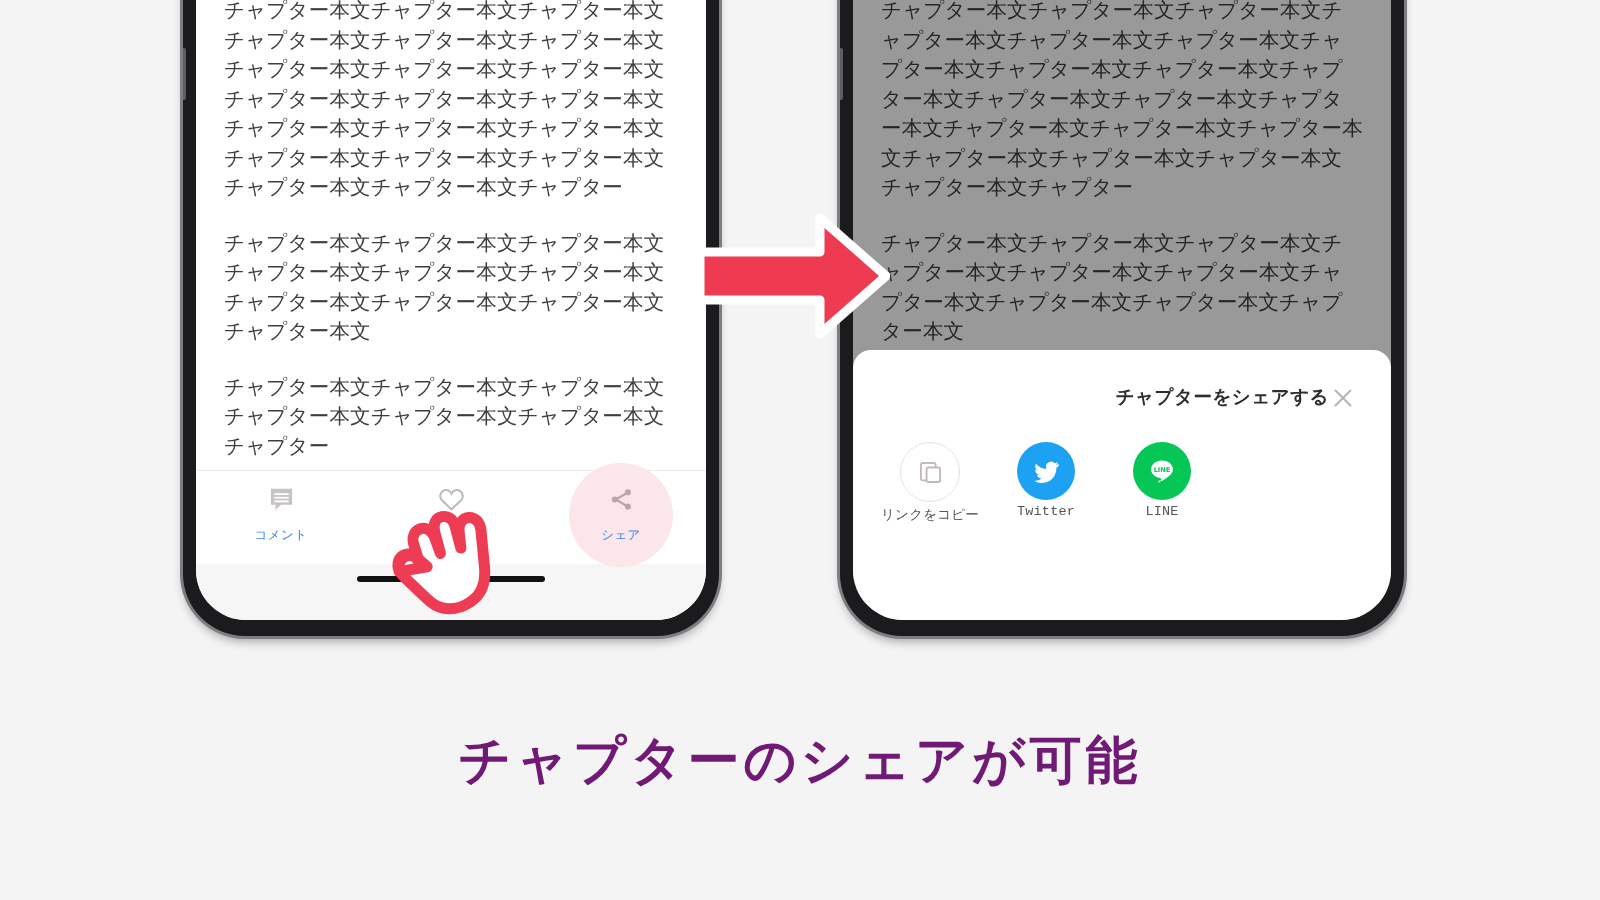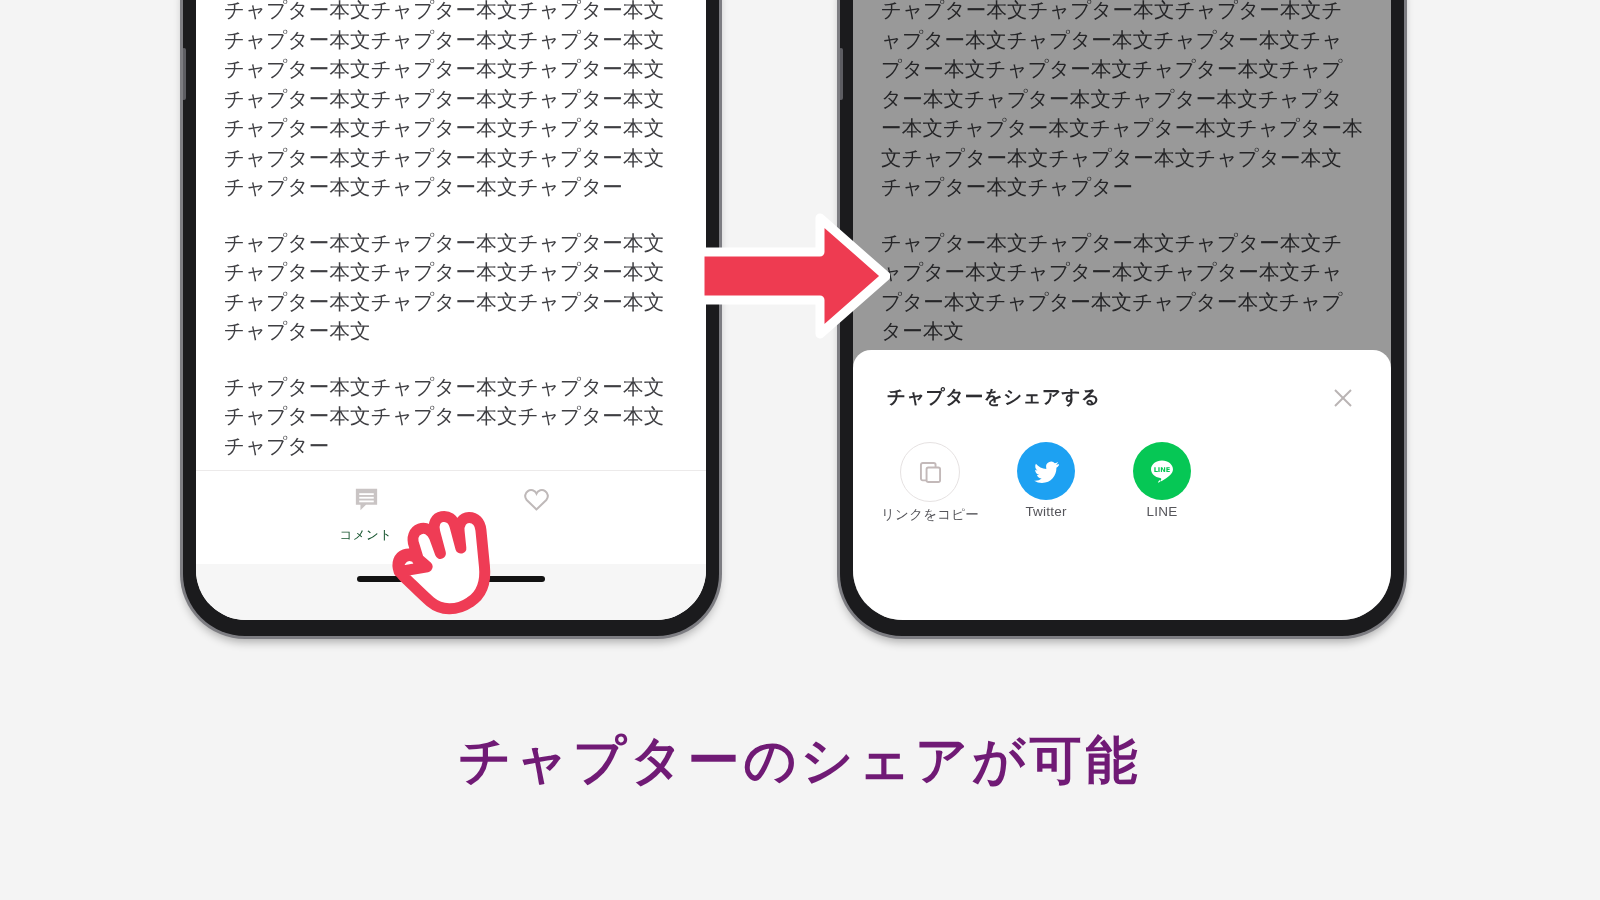"チャプターをシェアする" .sheet-head { justify-content: space-between -> flex-end }
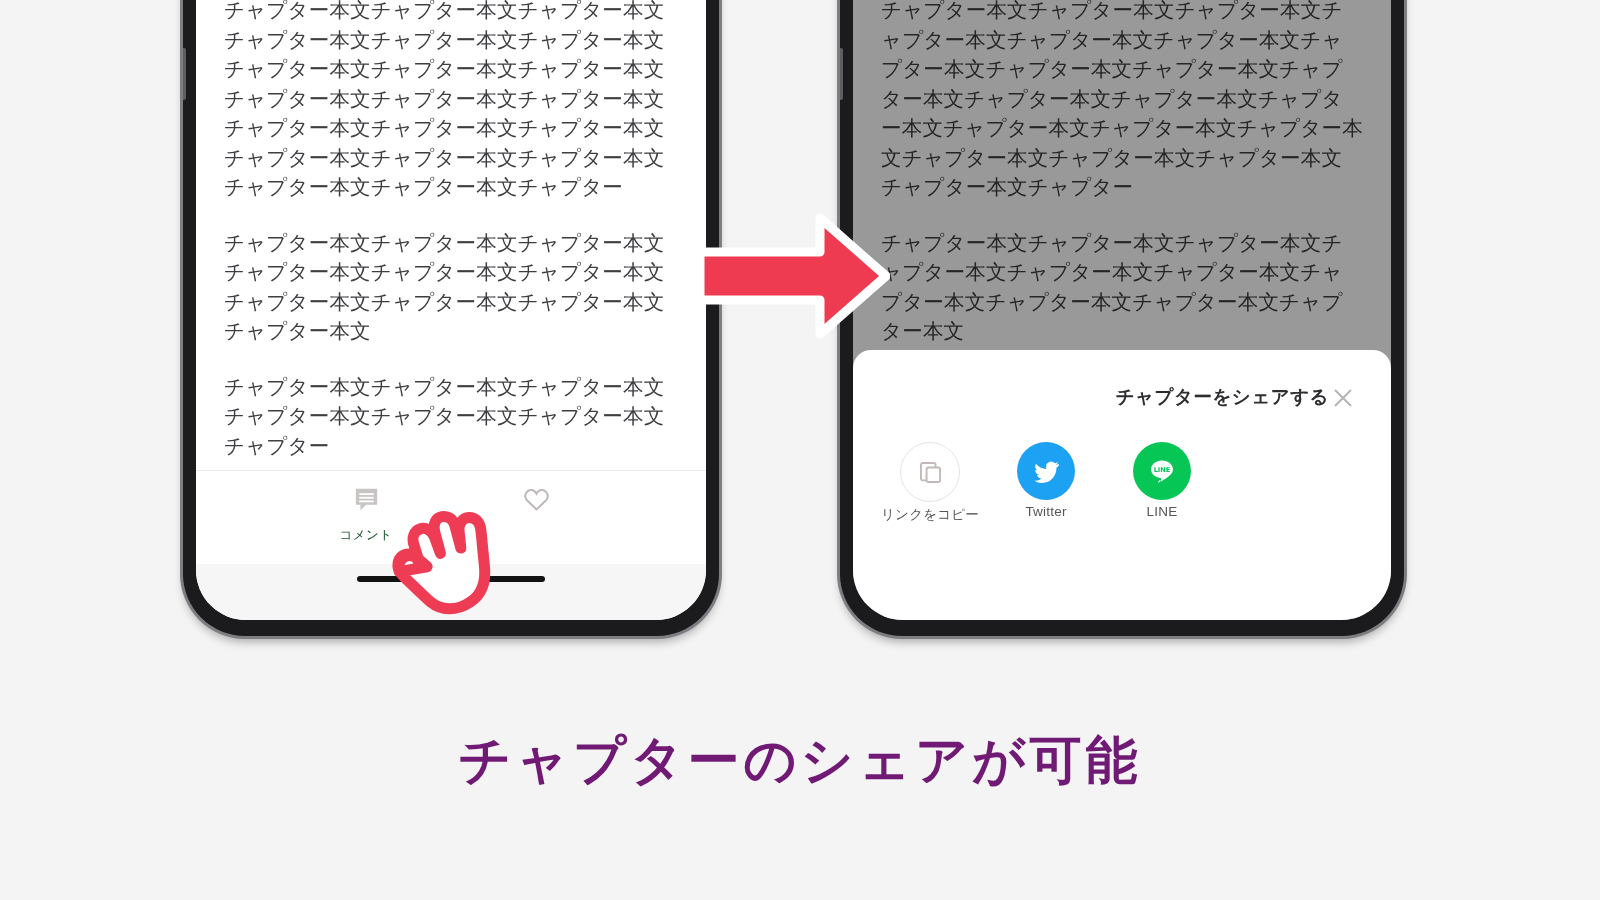"リンクをコピー" .share-option .opt-label { font-family: Liberation Sans, sans-serif -> Liberation Mono, monospace }
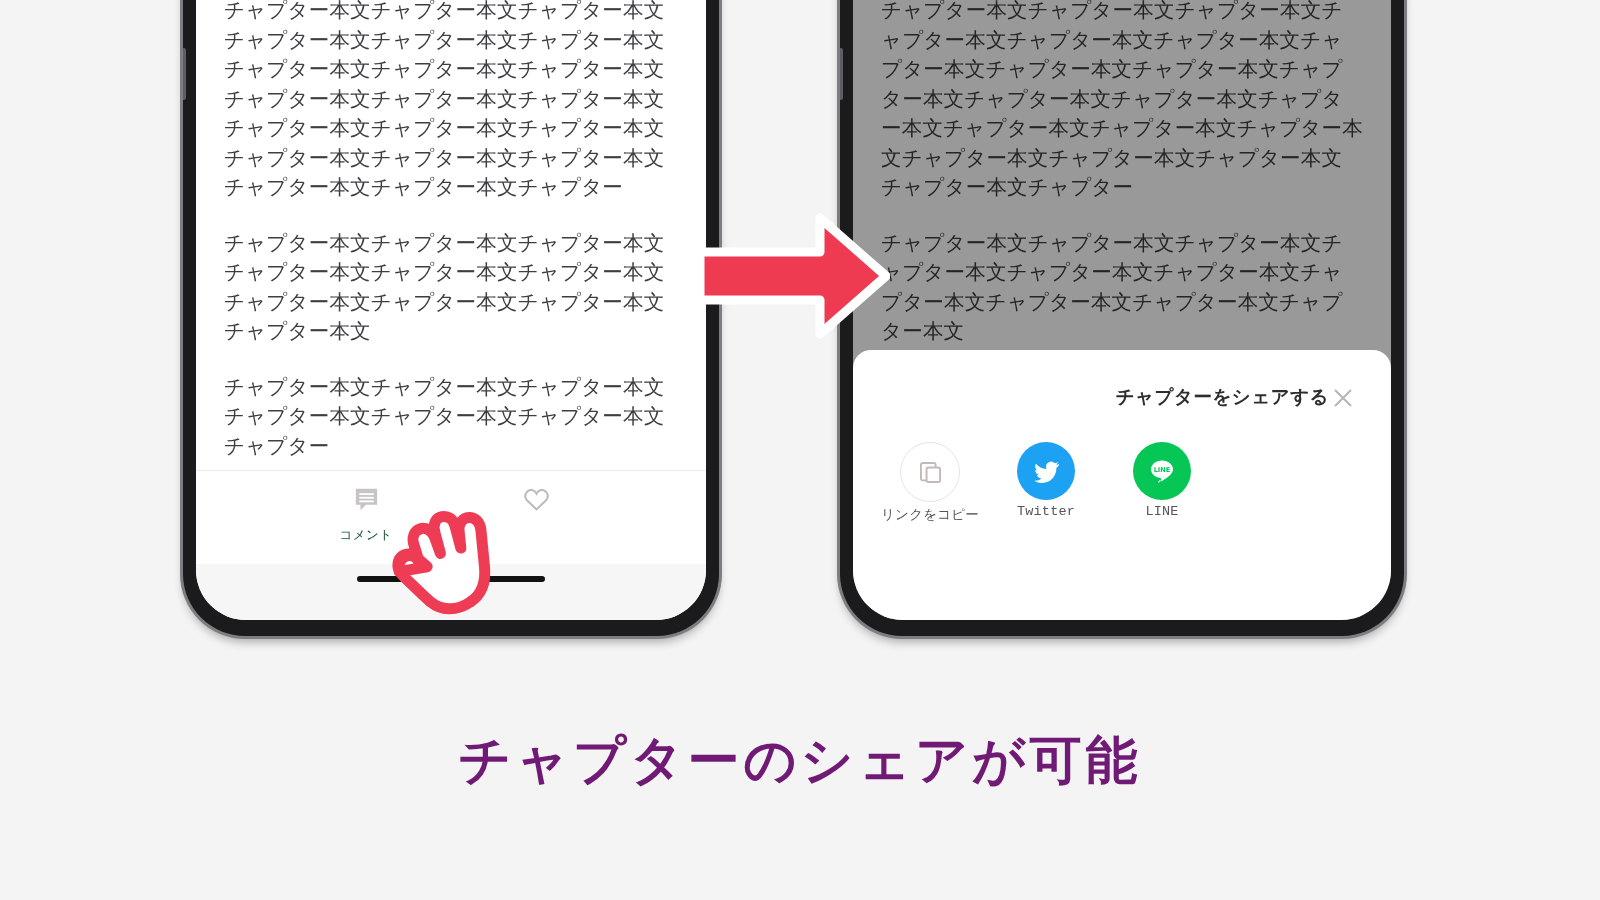"コメント" .action-item .label { color: #14532d -> #3b82f6 }
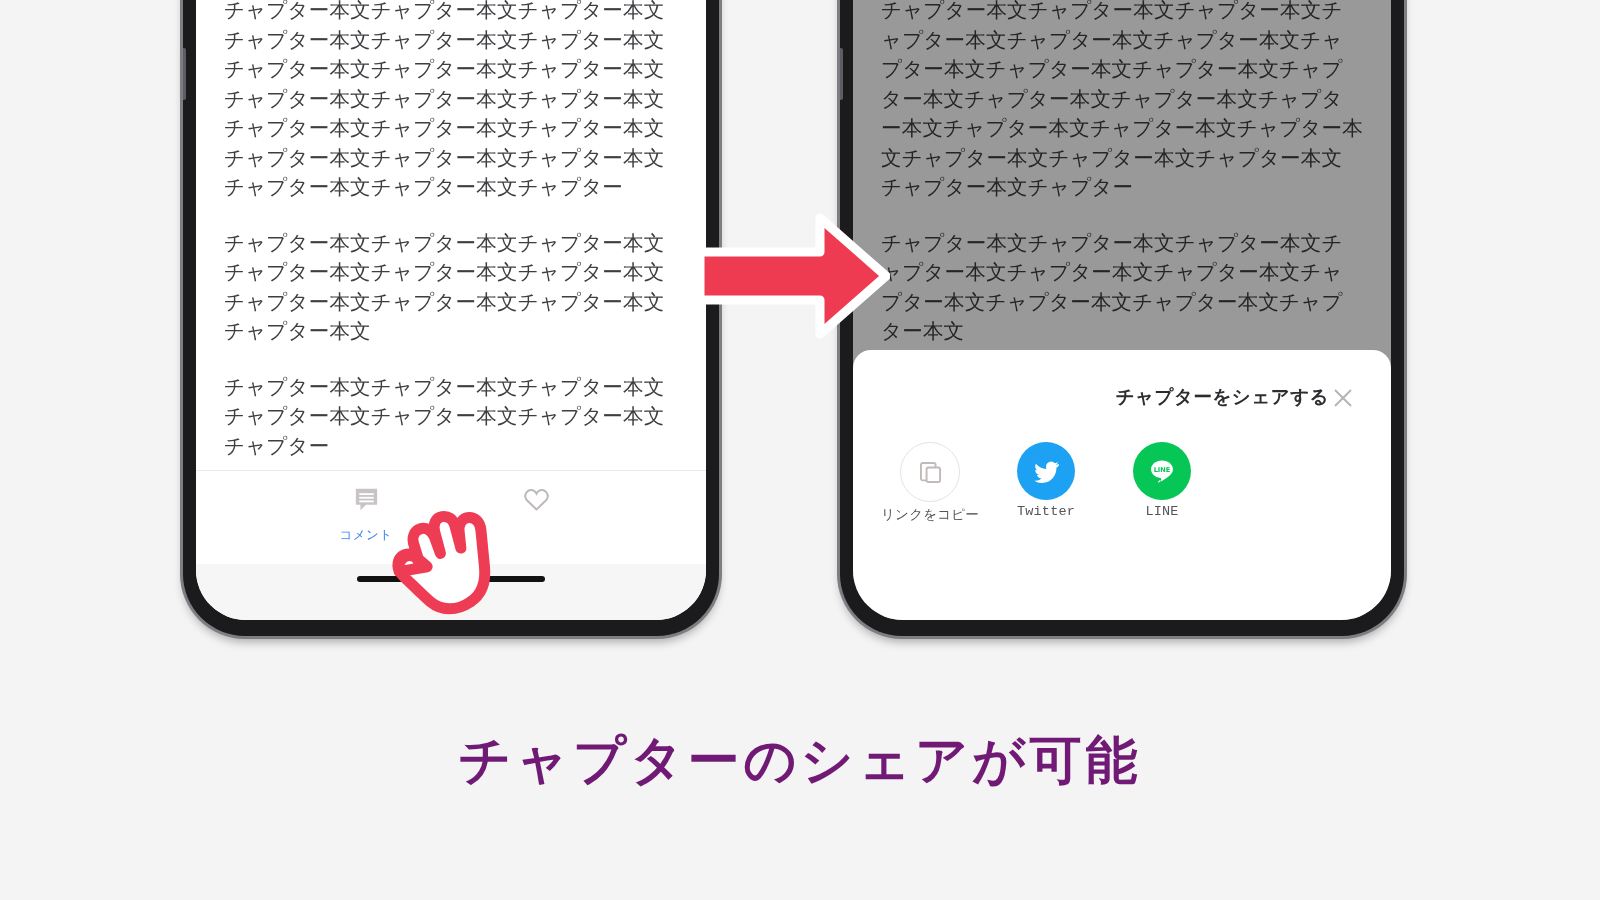"シェア" div.action-item { html: none -> <div> <span> <svg> <g> <line></line> <line></line> <circle></circle> <circle></circle> <circle></circle> </g> </svg> </span> <span>シェア</span> </div> }
